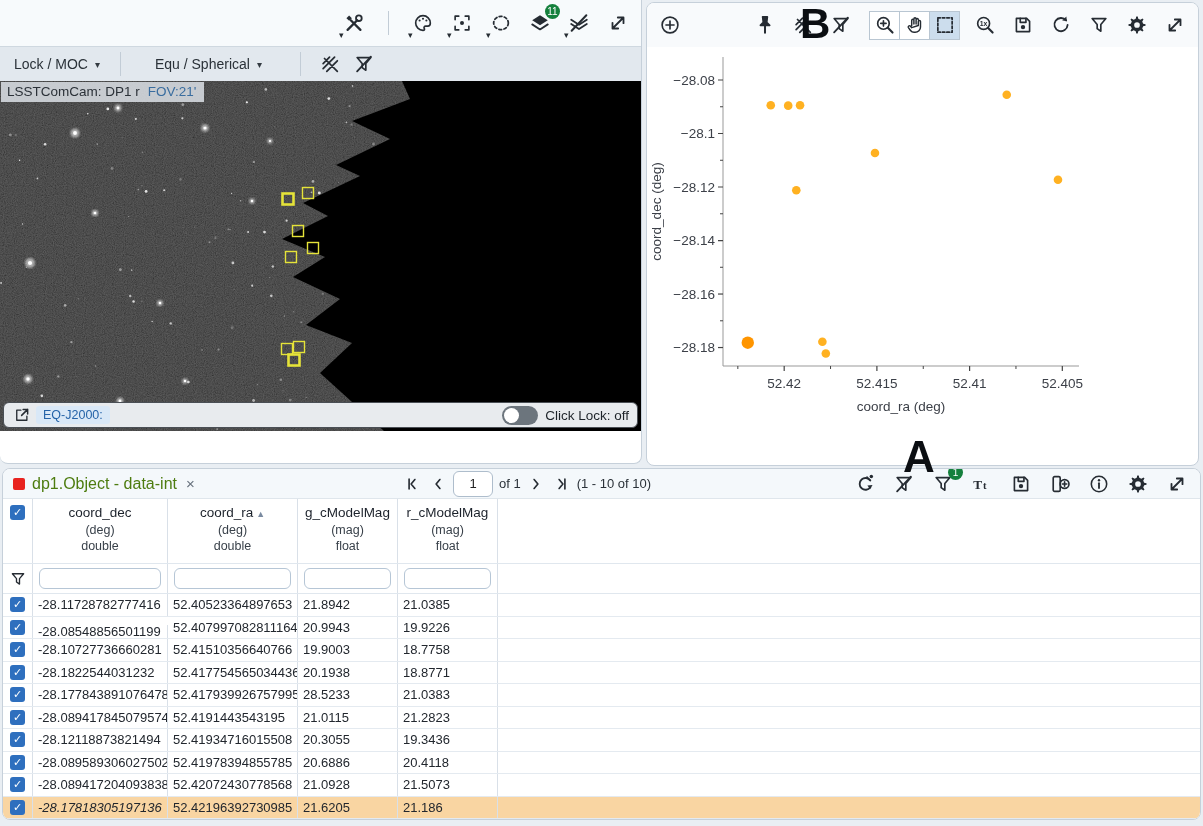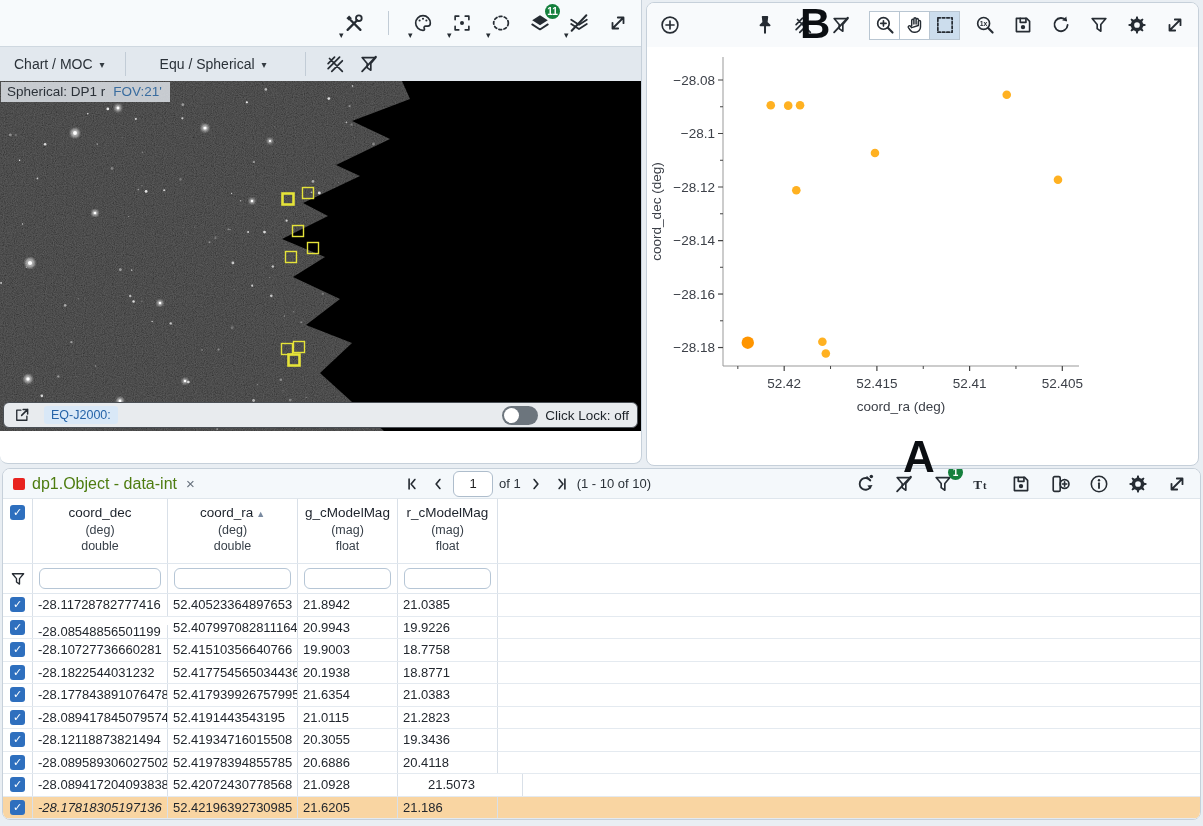"11" .badge { font-weight: bold -> normal }
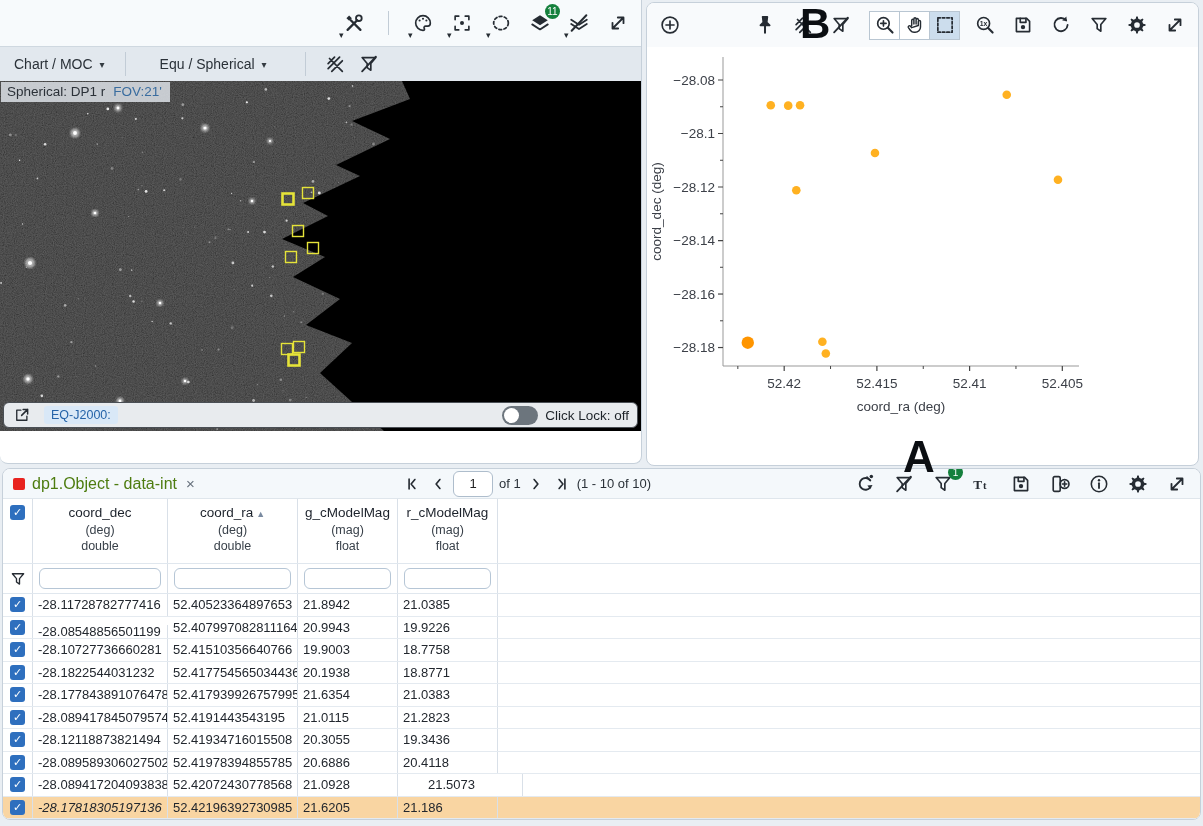"Chart / MOC" span { text: Chart -> Lock }
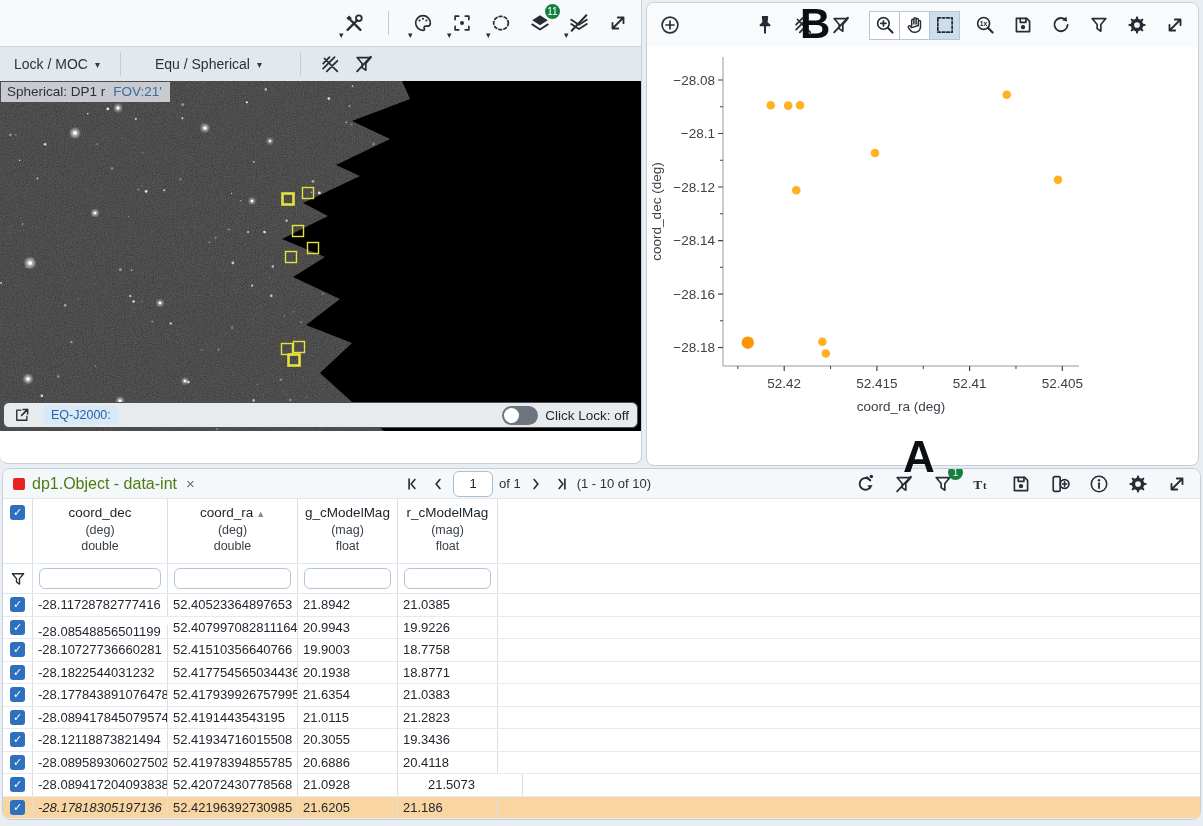"Spherical: DP1 r" span { text: Spherical -> LSSTComCam }
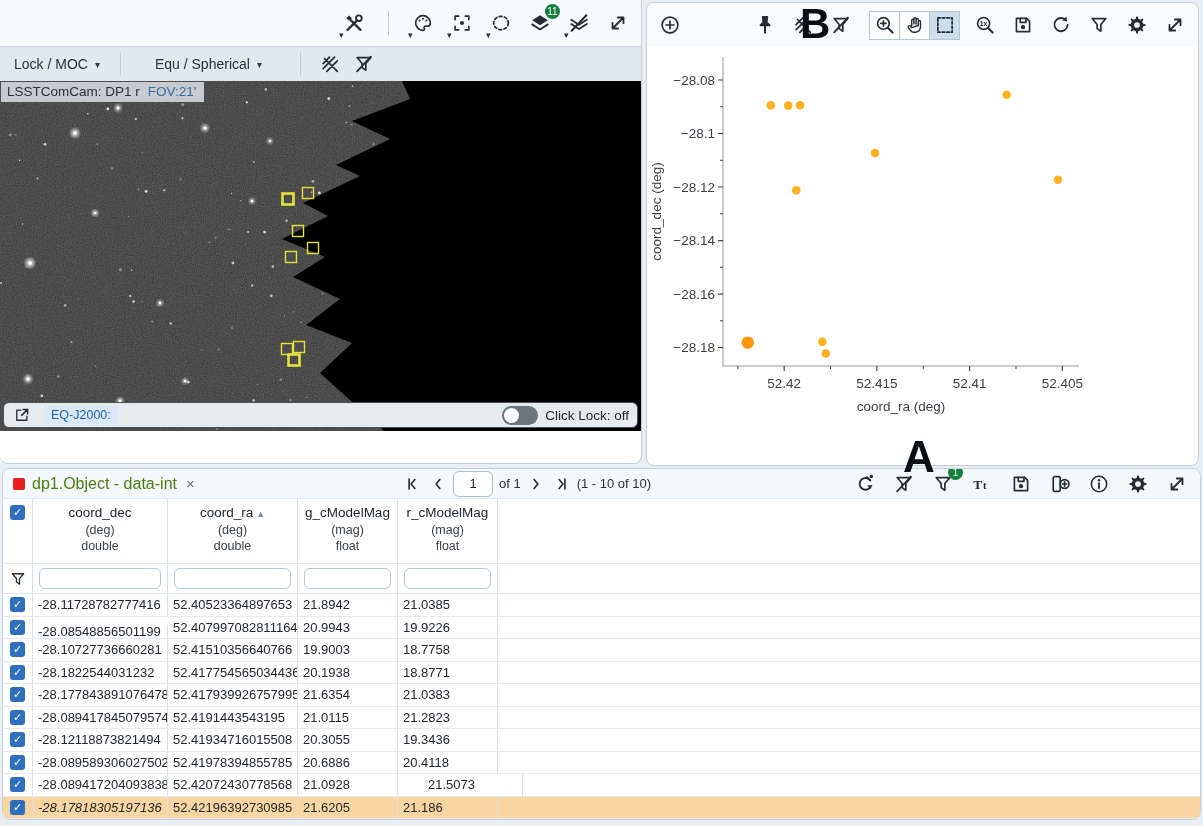"EQ-J2000:" #viewer-status { gap: 12px -> 4px }
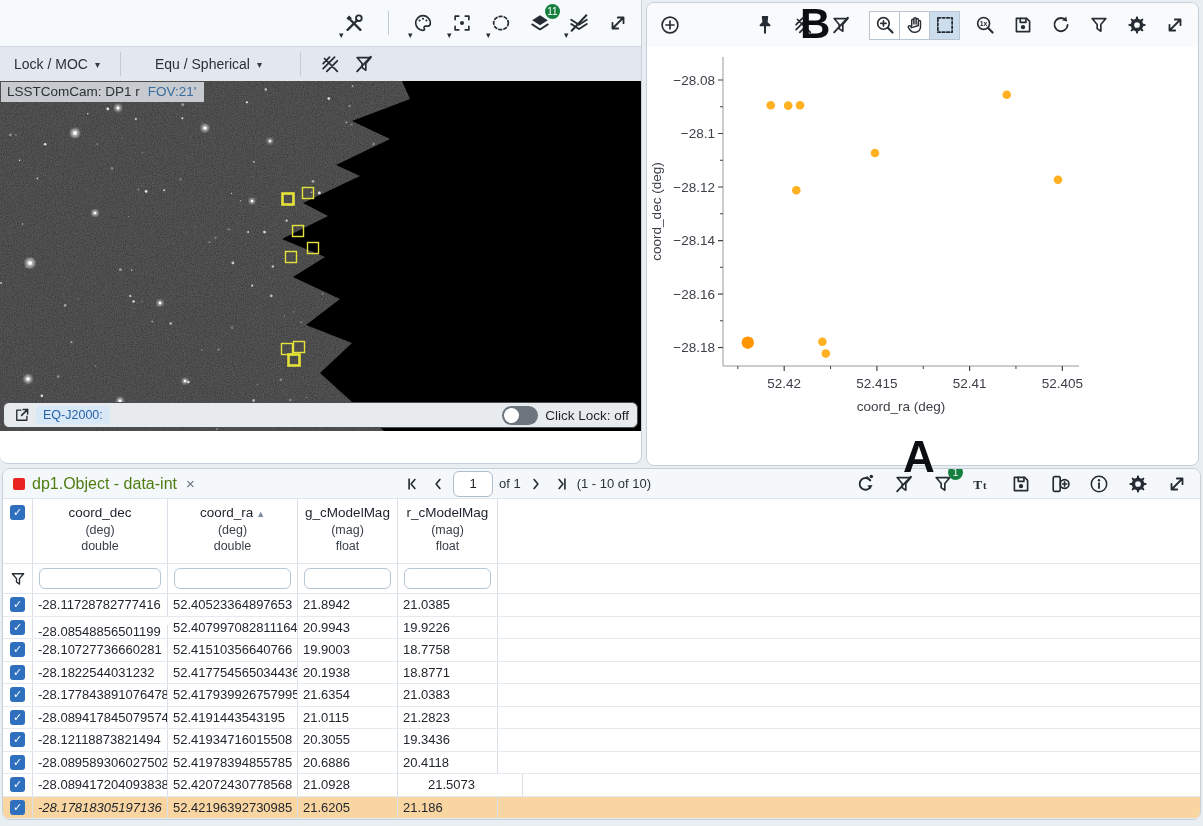"21.6354" div.colc { text: 21.6354 -> 28.5233 }
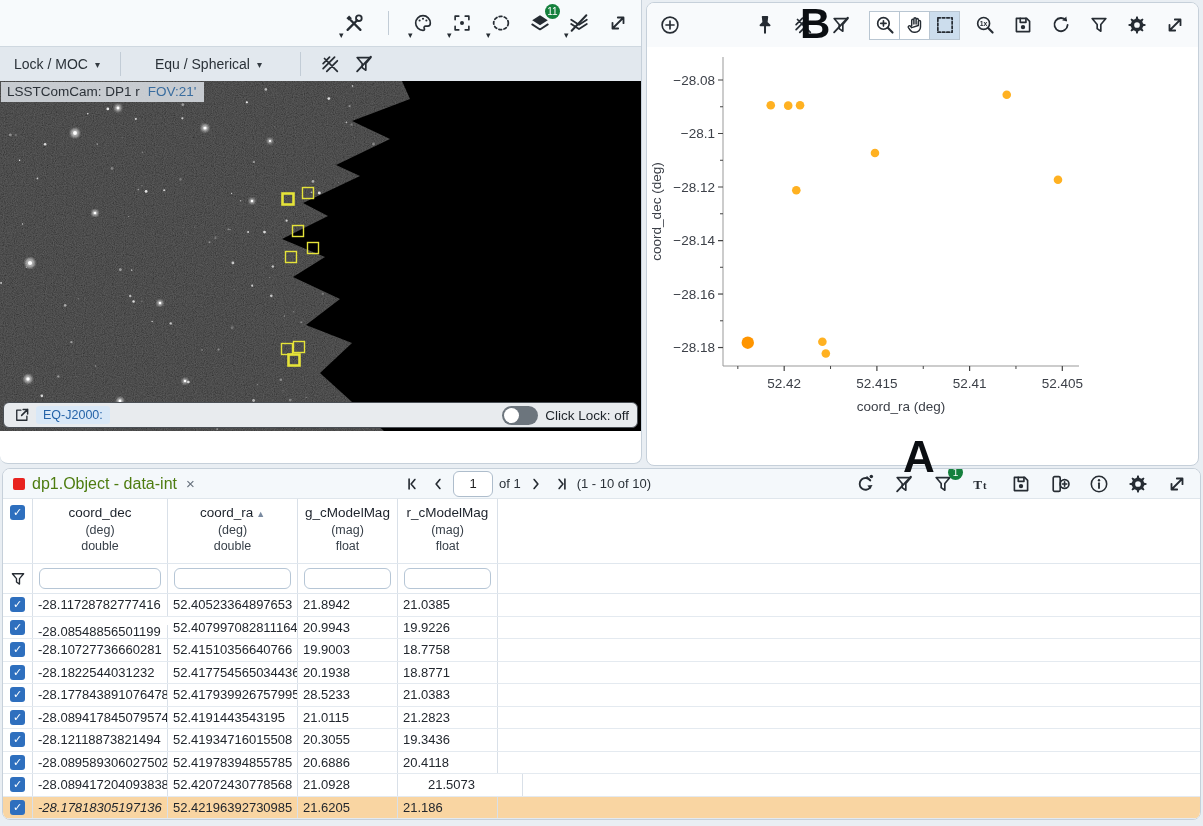"21.5073" div.colc { margin-left: 25px -> none }
